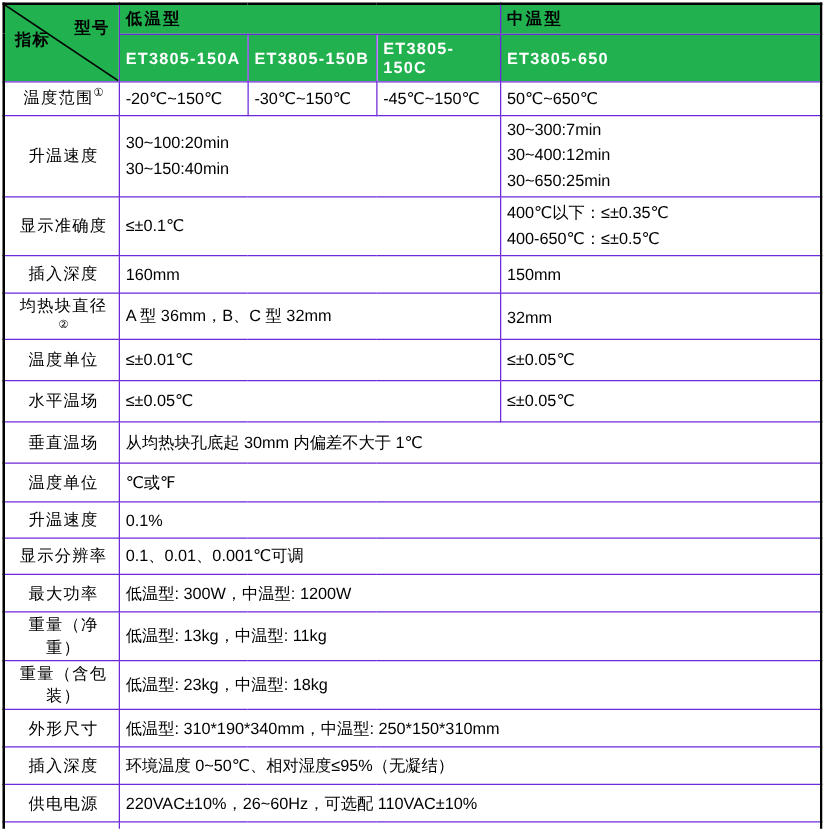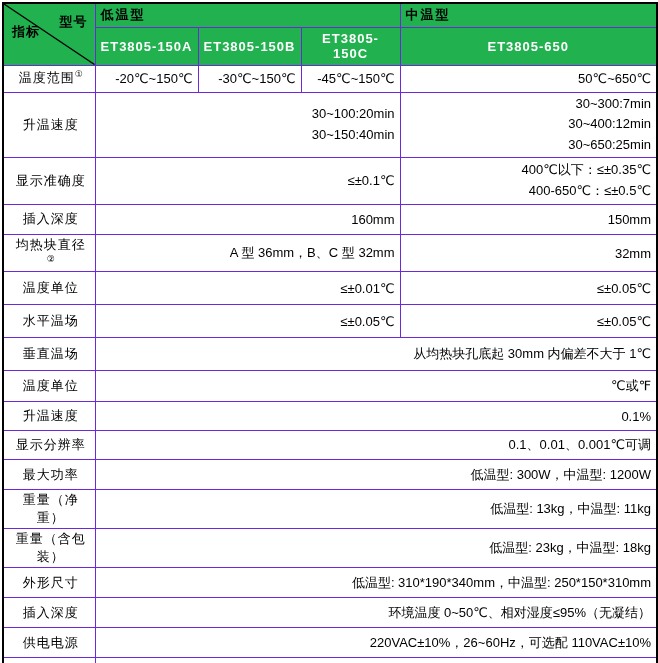"ET3805-150A" td.model { text-align: center -> none }
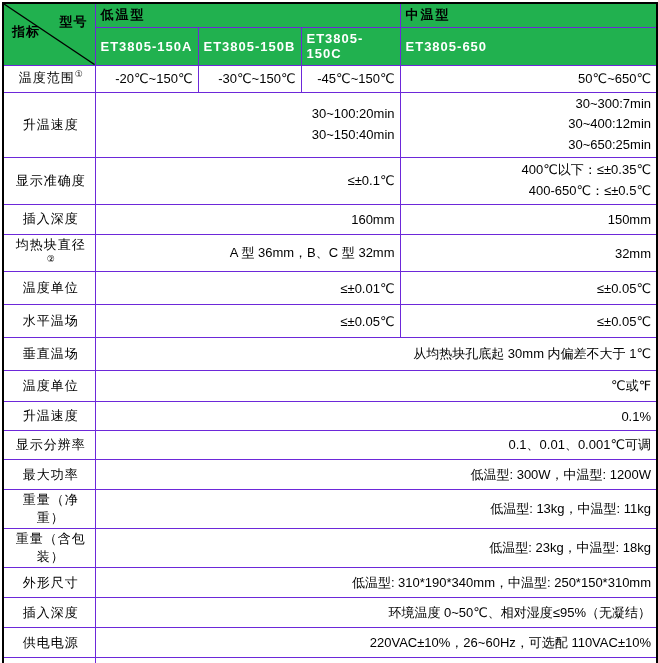"-20℃~150℃" td.val { text-align: right -> left }
